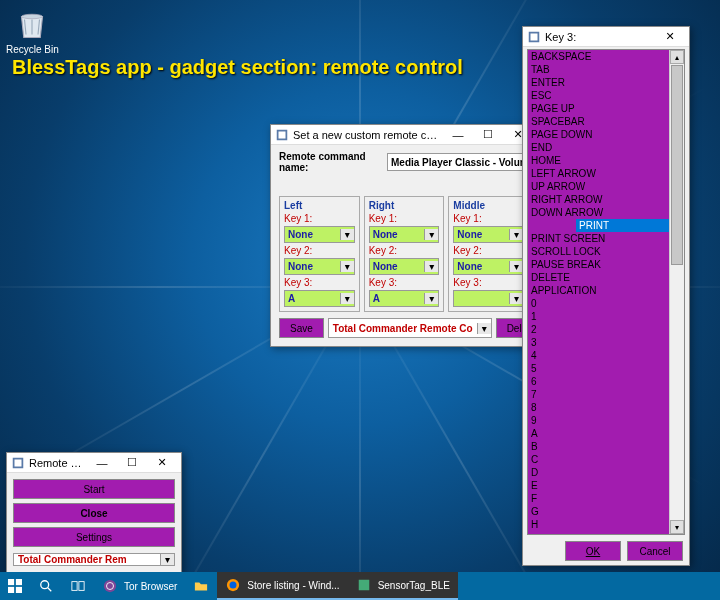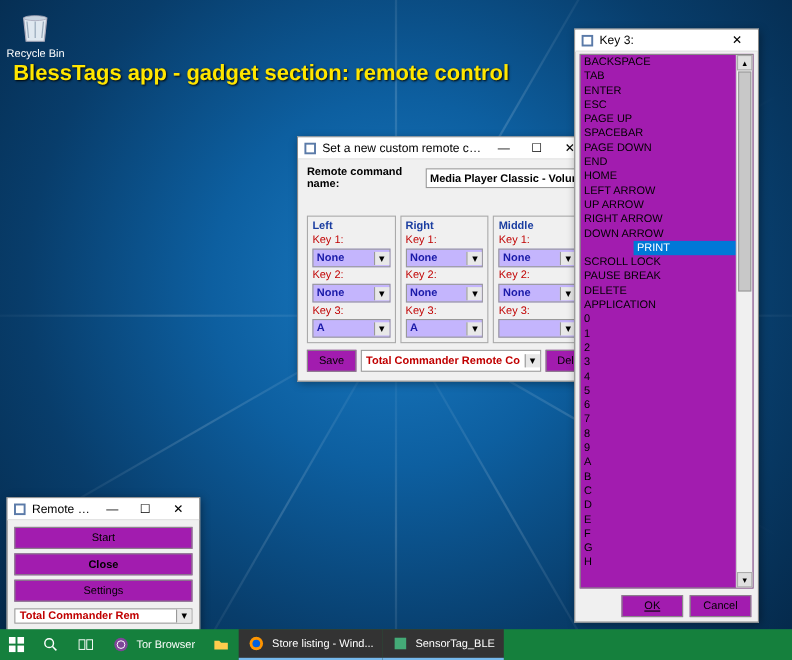"None" .kselect { background: #c4b5fd -> #bef264 }
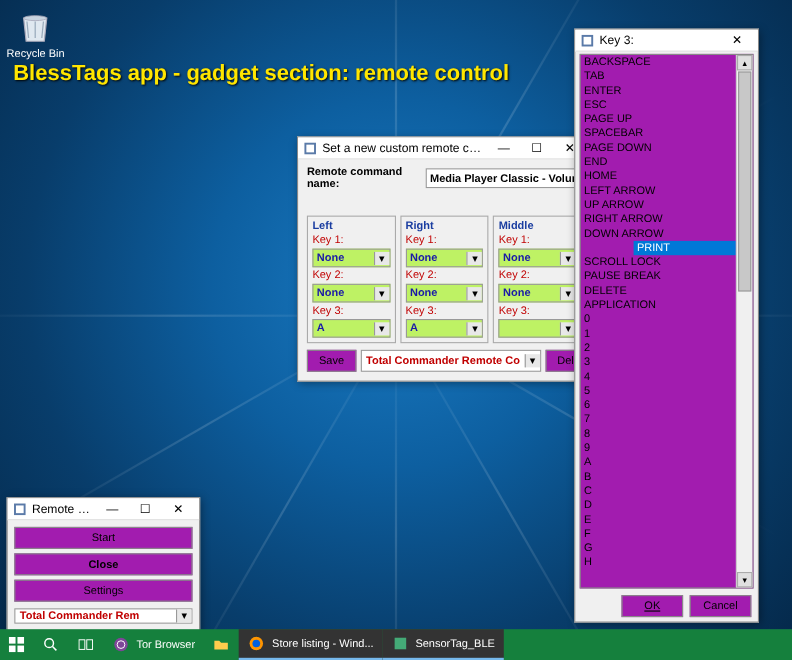"PRINT SCREEN" div.item { html: none -> <div>PRINT SCREEN</div> }
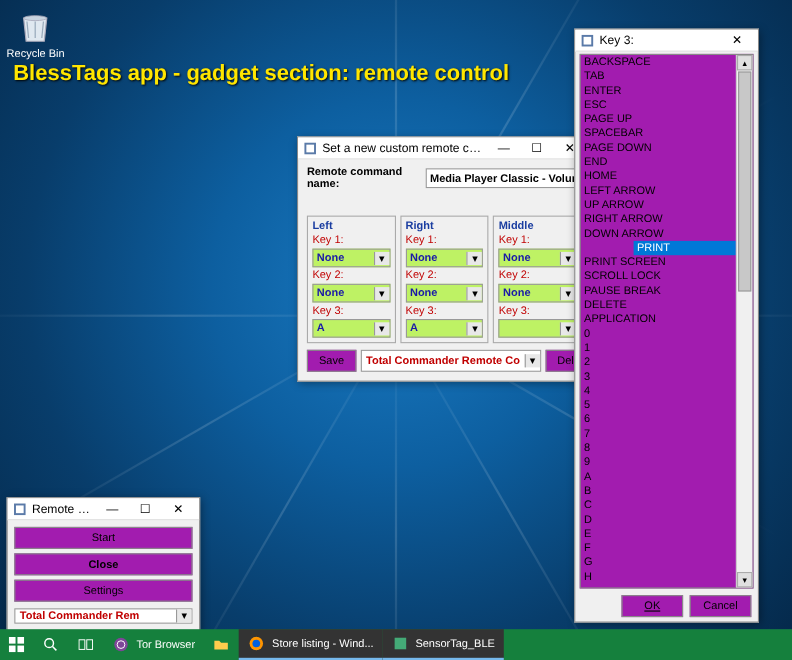"Tor Browser" .taskbar { background: #15803d -> #0369a1 }
